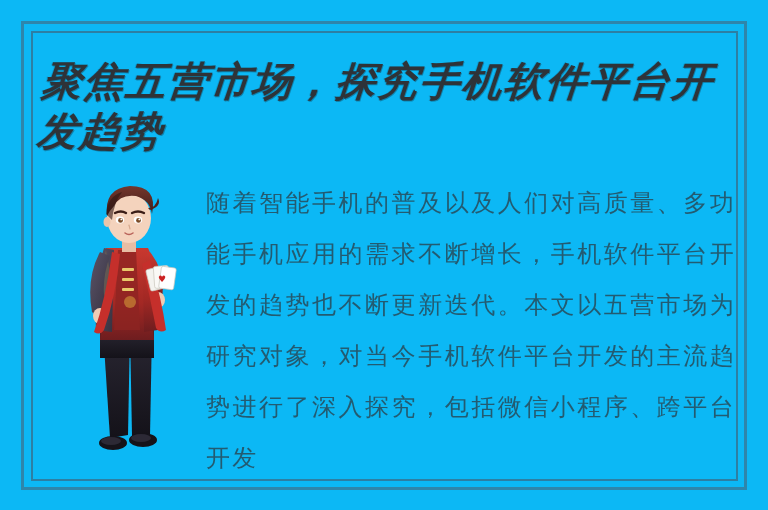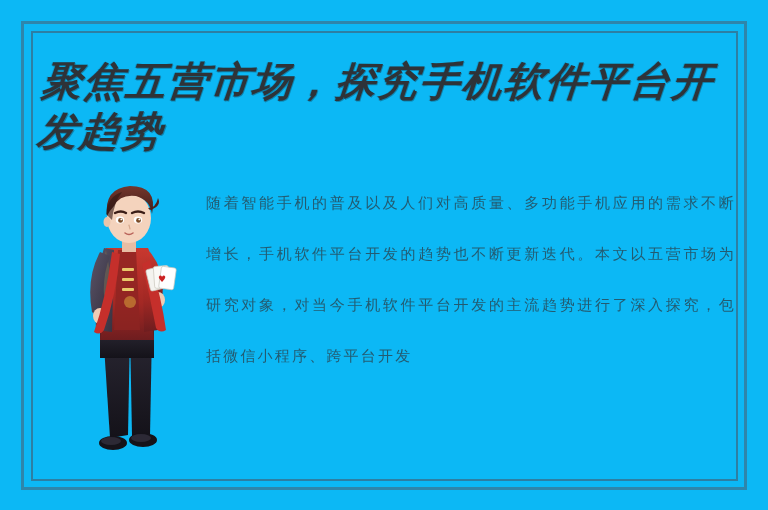"随着智能手机的普及以及人们对高质量、多功能手机应用的需求不断增长，手机软件平台开" .body-text { font-size: 15px -> 24px }
